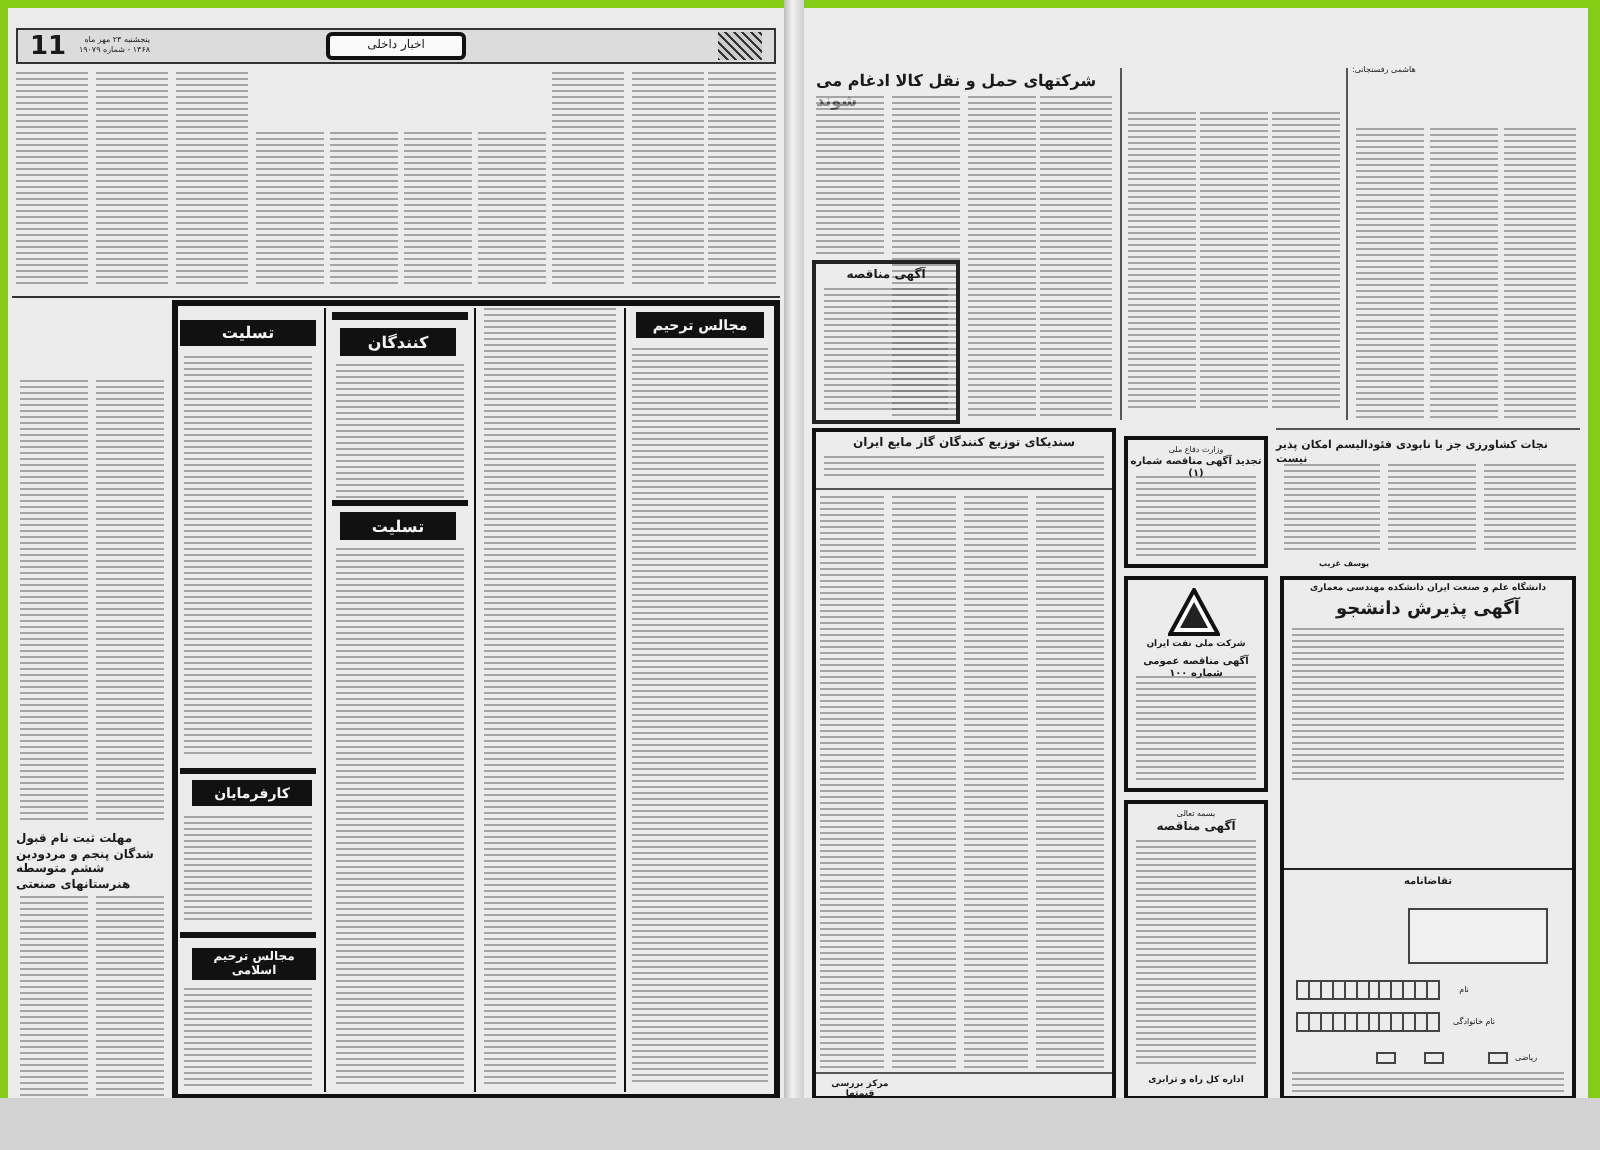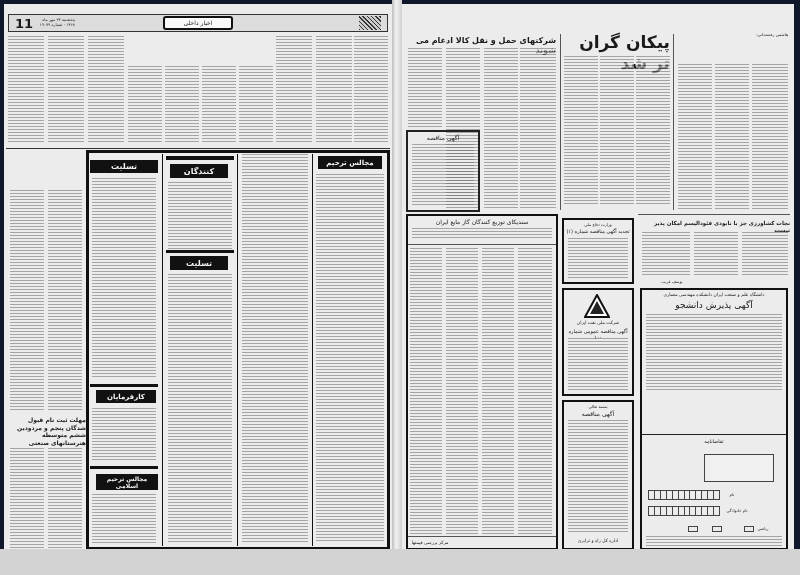"11" .spread { background: #0f172a -> #84cc16 }
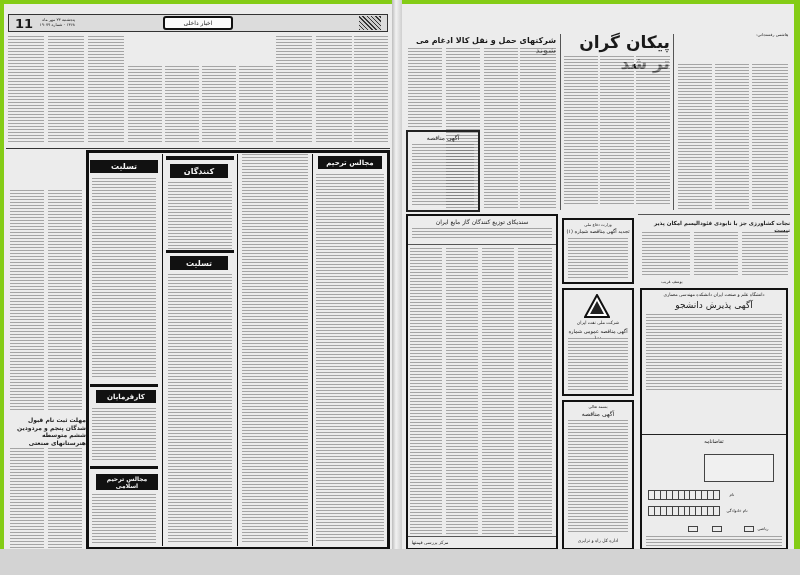"شرکتهای حمل و نقل کالا" .headline { text-align: right -> left }
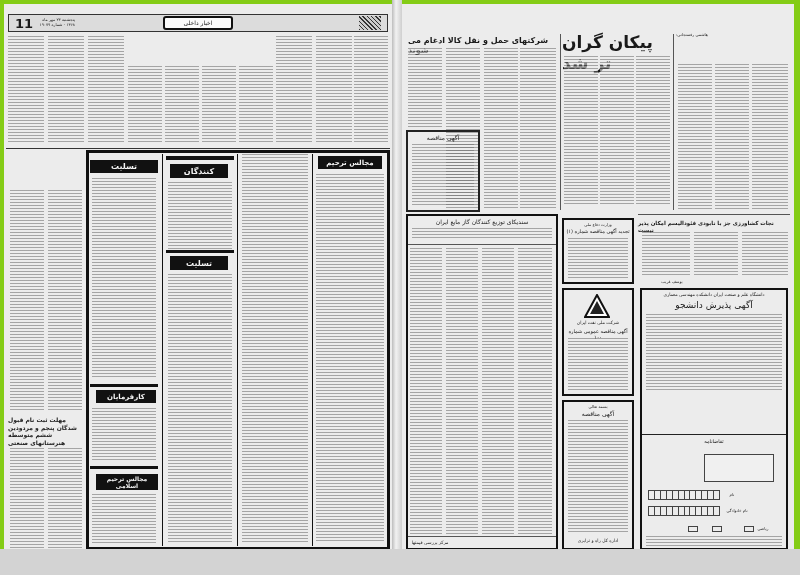"پیکان گران تر شد" div.headline { html: <div>پیکان گران تر شد</div> -> none }
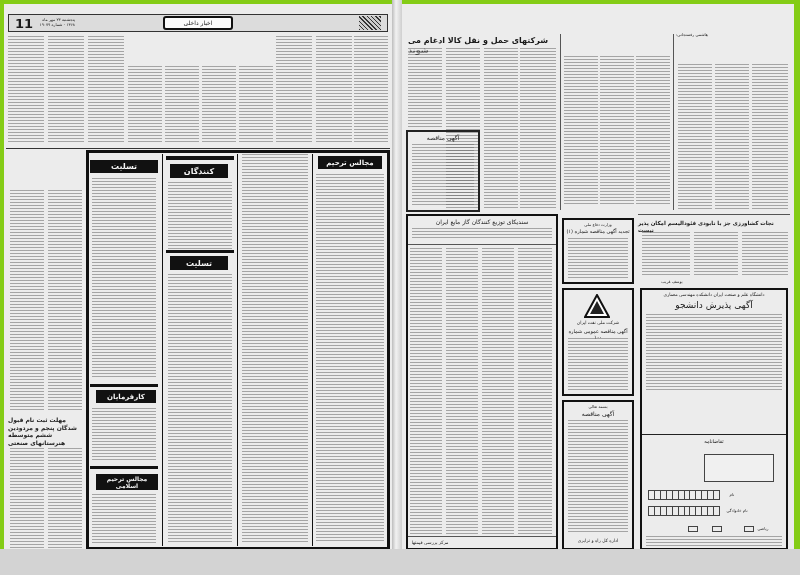"آگهی پذیرش دانشجو" .small-title { font-weight: normal -> bold }
